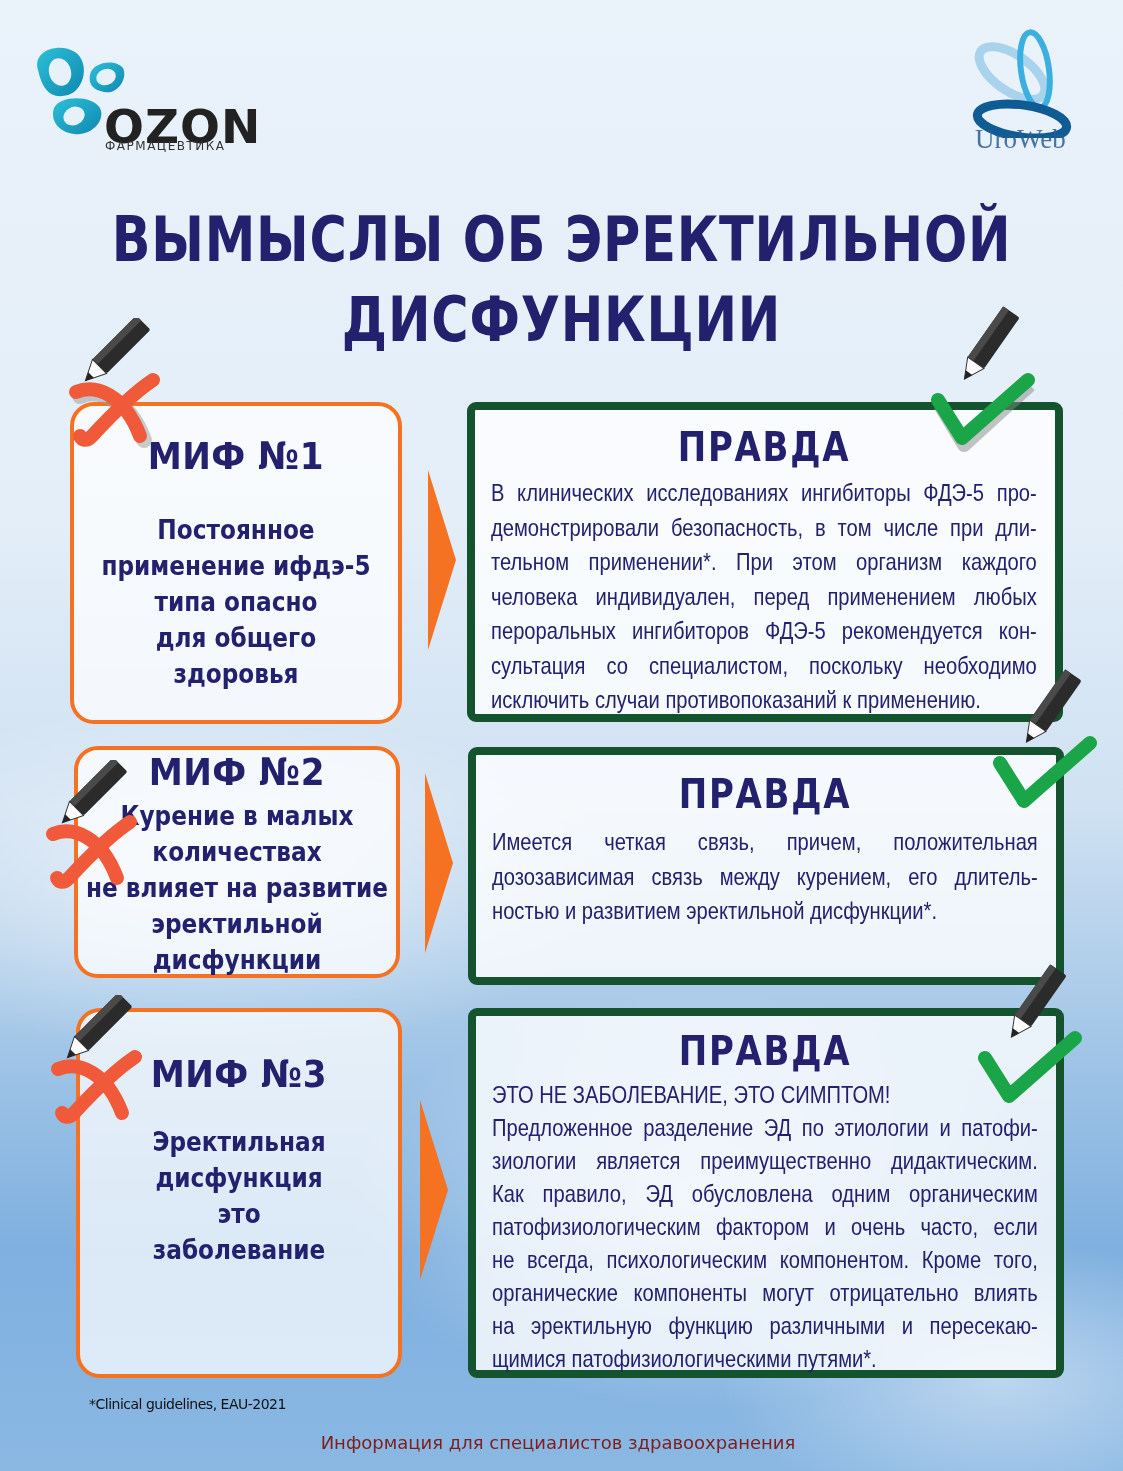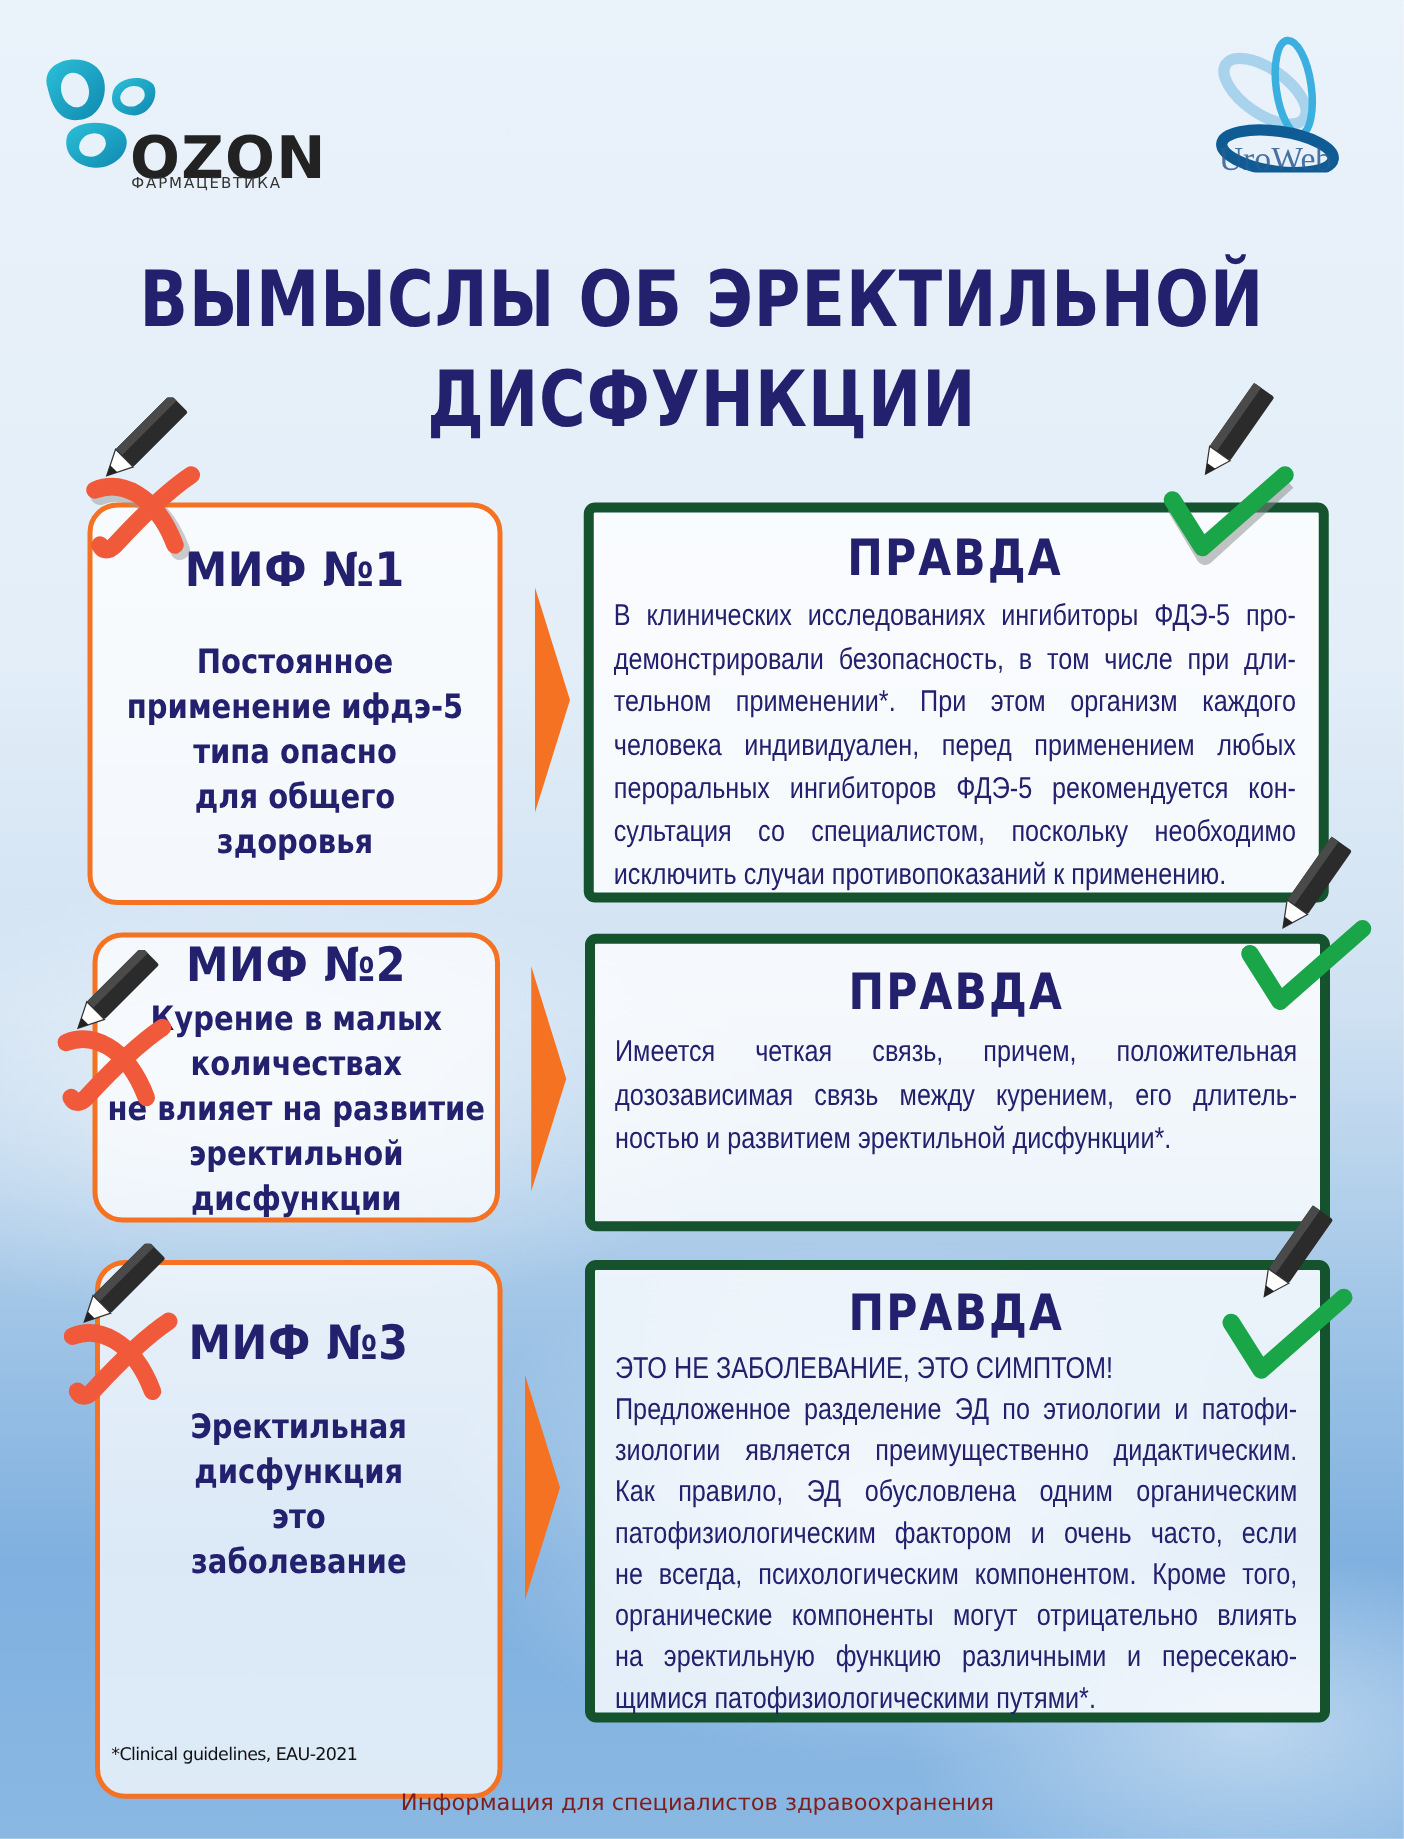"UroWeb" .uroweb-word { top: 112px -> 124px }
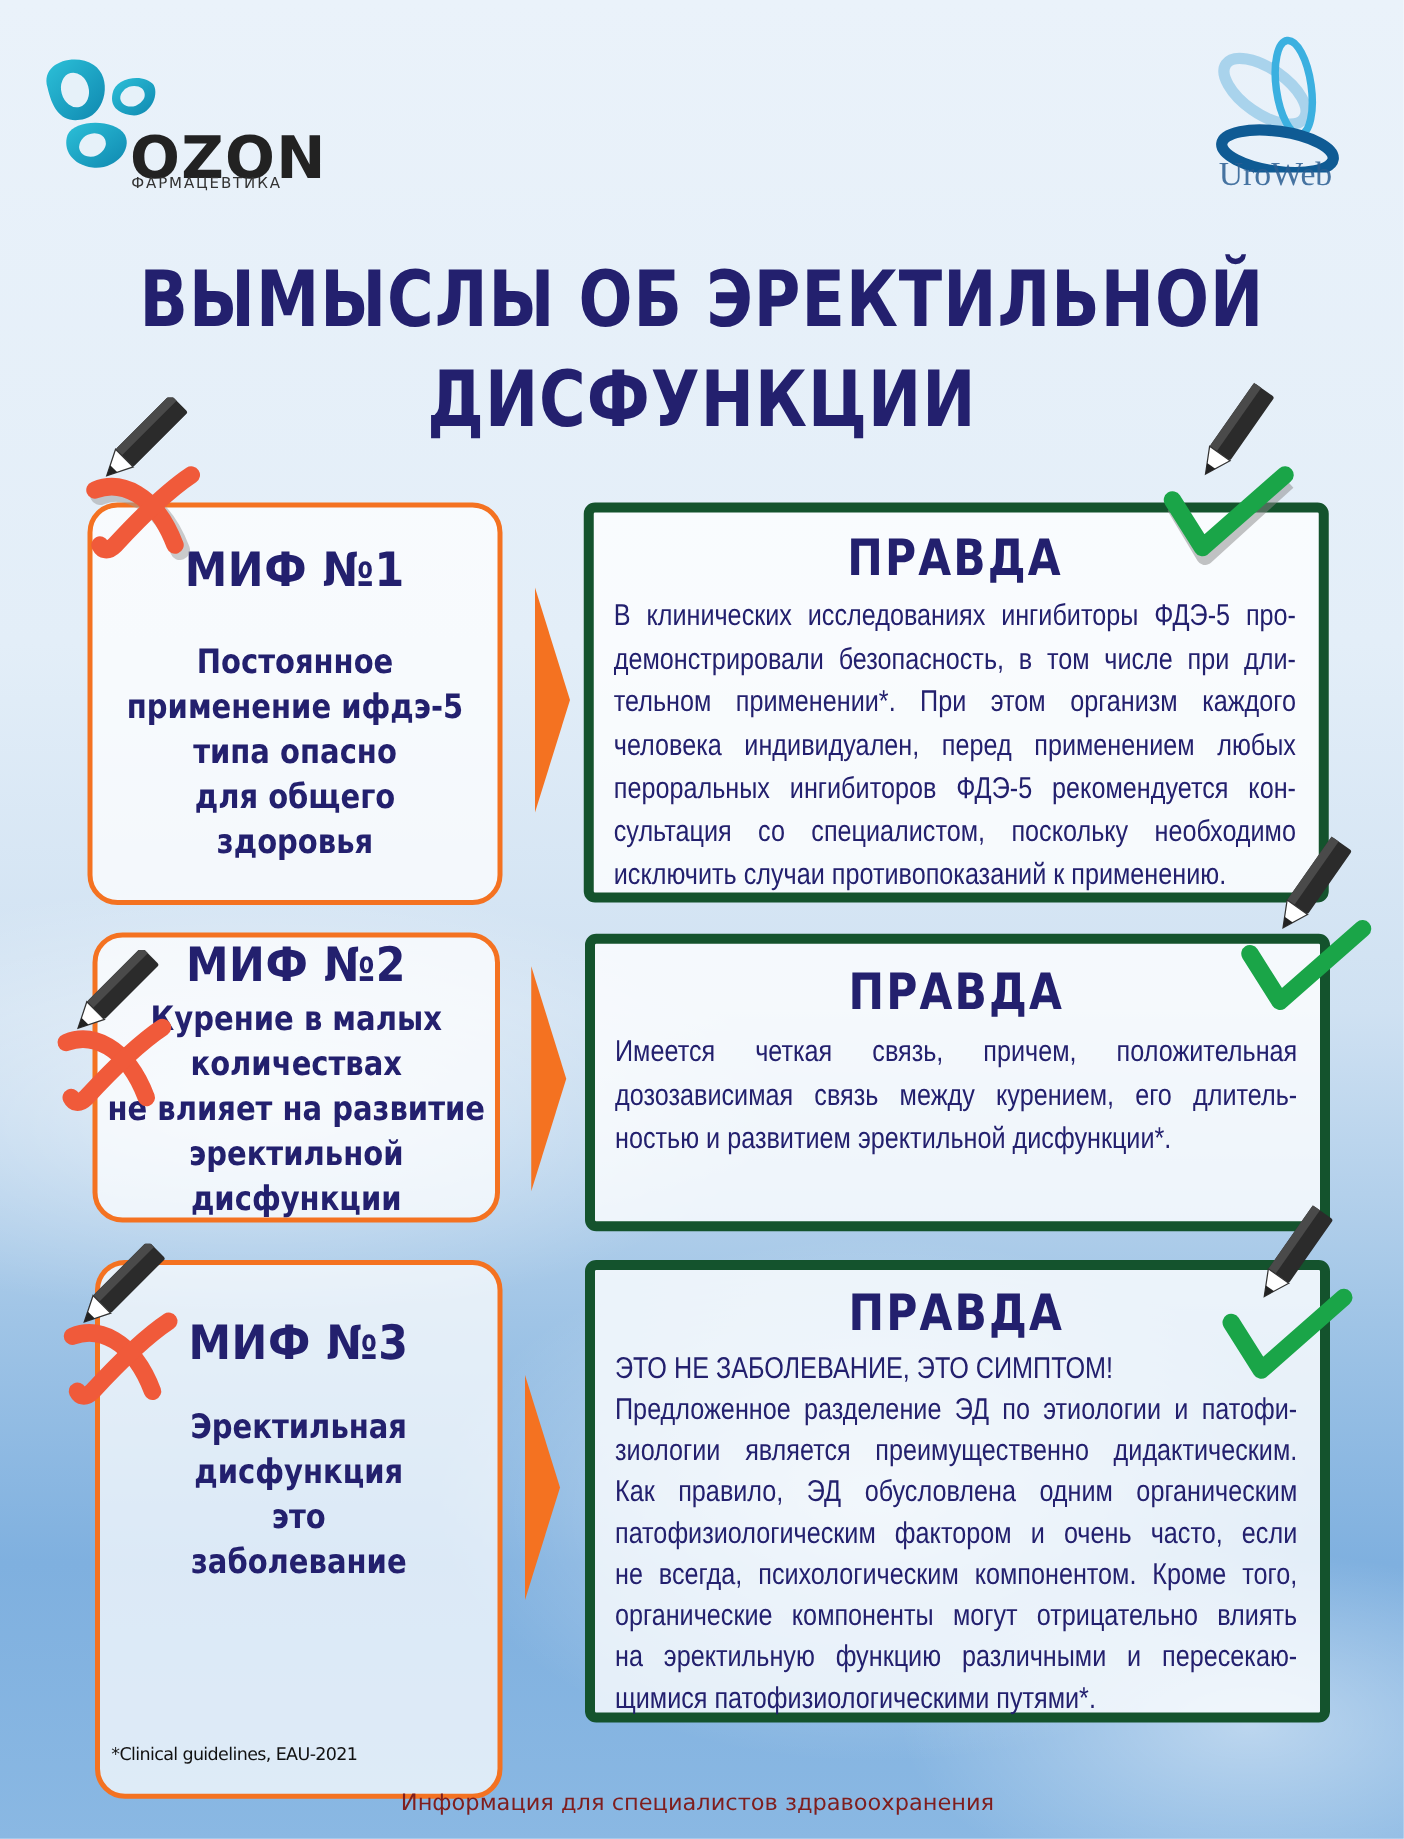"МИФ №3" div.myth-box { height: 431px -> 370px }
